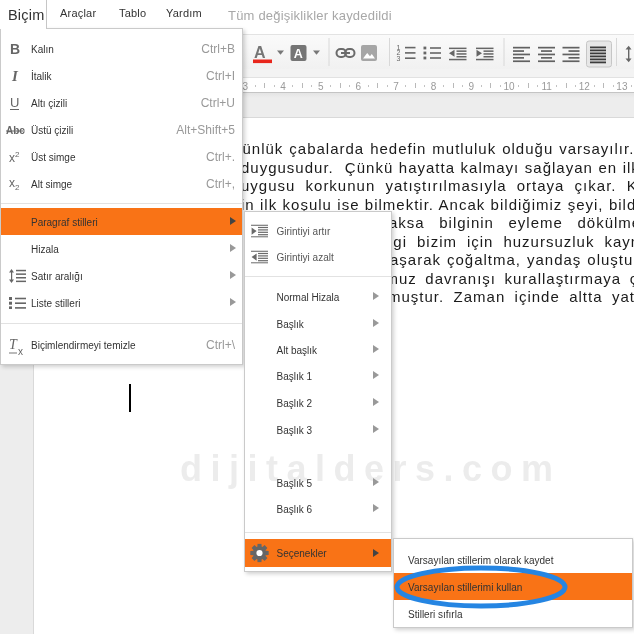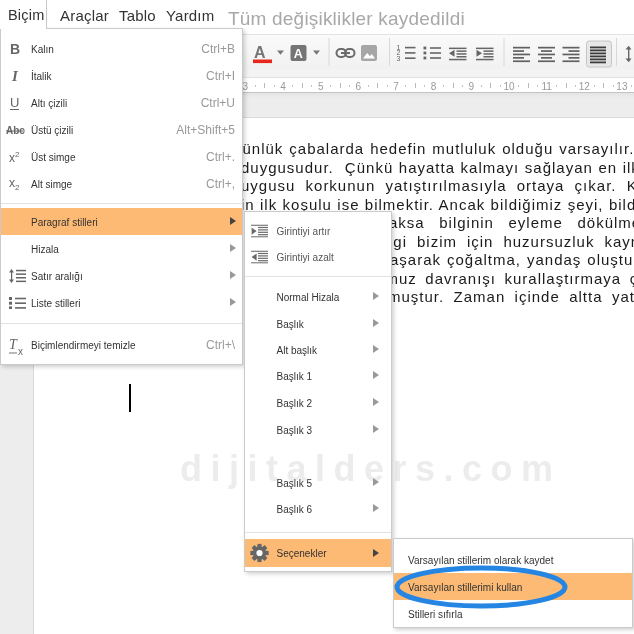"Araçlar" .mbitem { font-size: 15px -> 11px }
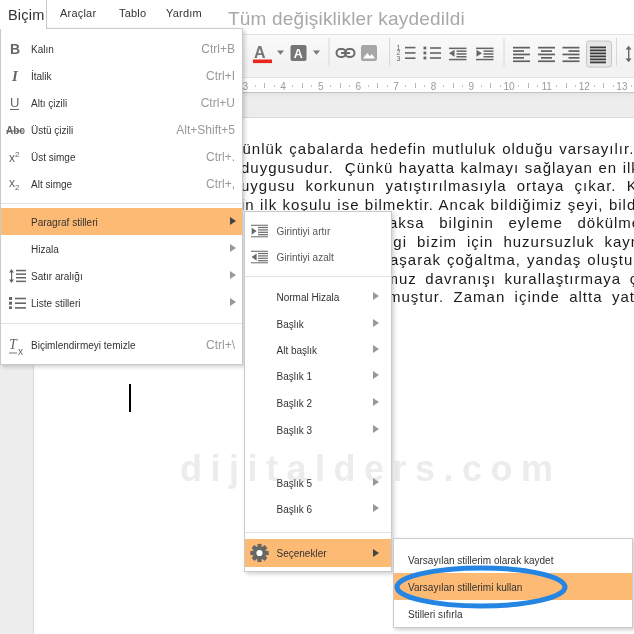"Tüm değişiklikler kaydedildi" span.mbitem { font-size: 19px -> 13px }
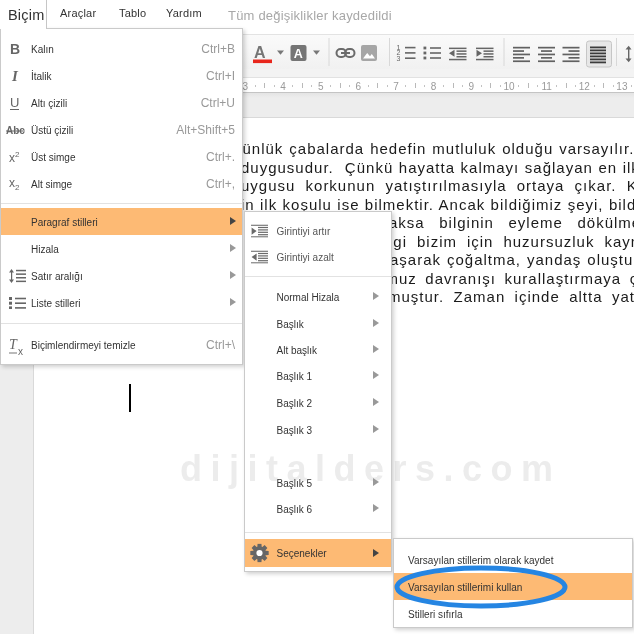"Paragraf stilleri" .hl { background: #fdba74 -> #f97316 }
